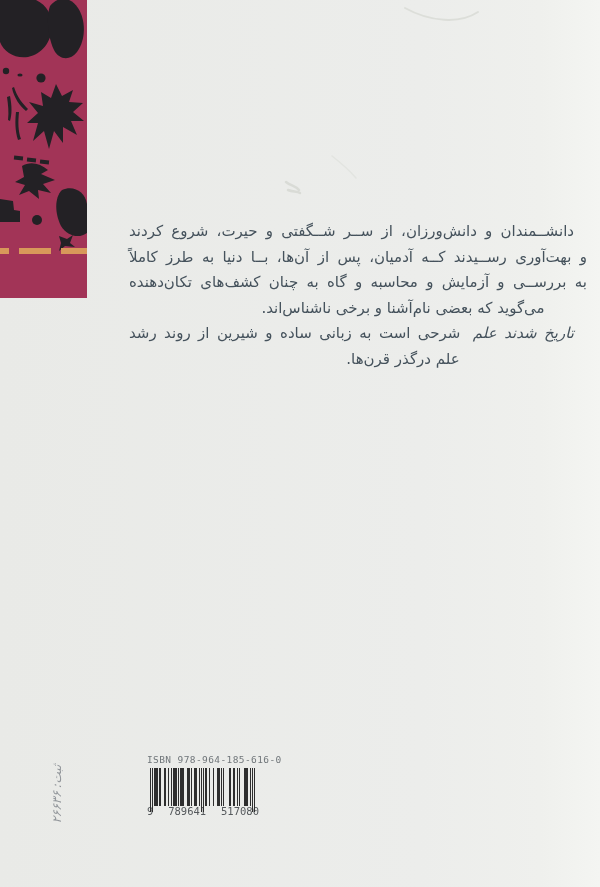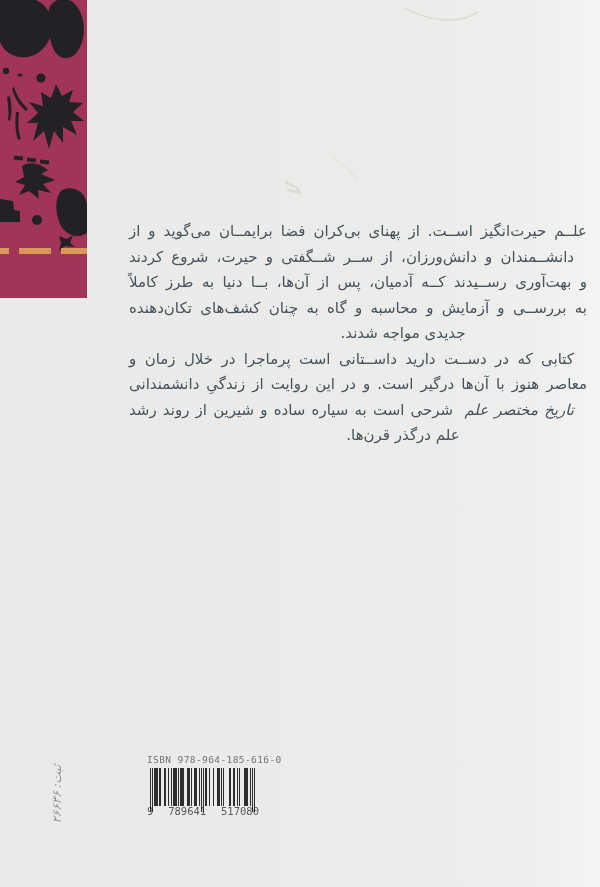"علــم حیرت‌انگیز اســت. از پهنای" div.line { html: <div>علــم حیرت‌انگیز اســت. از پهنای بی‌کران فضا برایمــان می‌گوید و از</div> -> none }
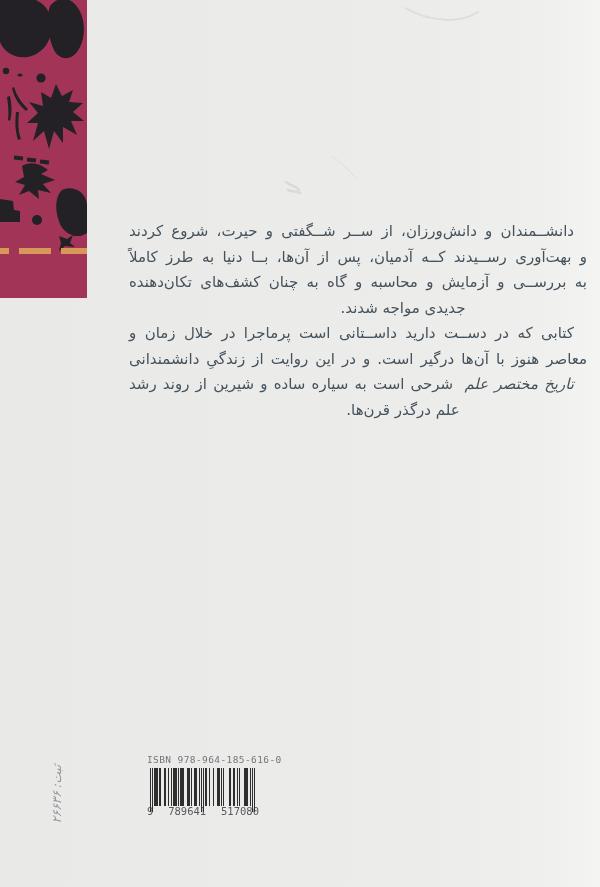"جدیدی مواجه شدند." div.line { html: <div>جدیدی مواجه شدند.</div> -> none }
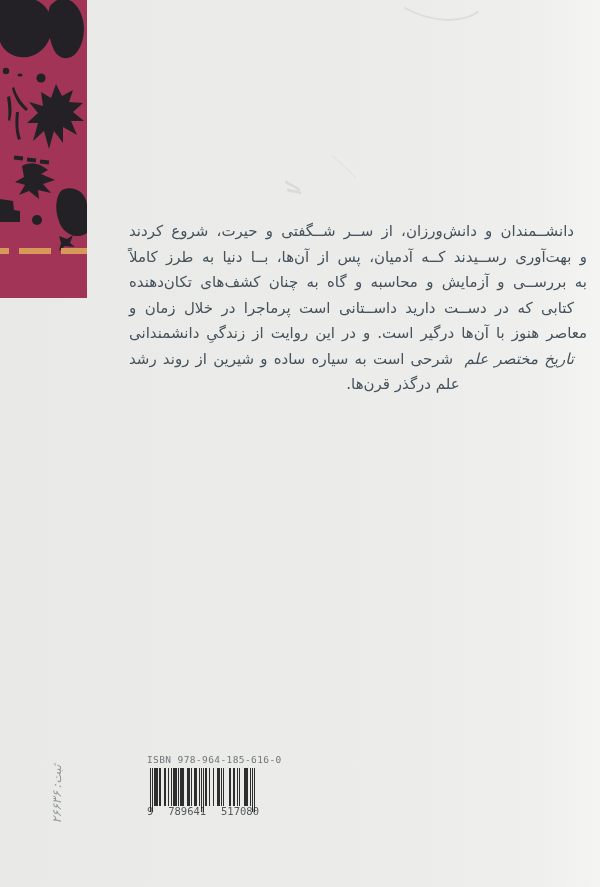"می‌گوید که بعضی نام‌آشنا و" div.line { html: none -> <div>می‌گوید که بعضی نام‌آشنا و برخی ناشناس‌اند.</div> }
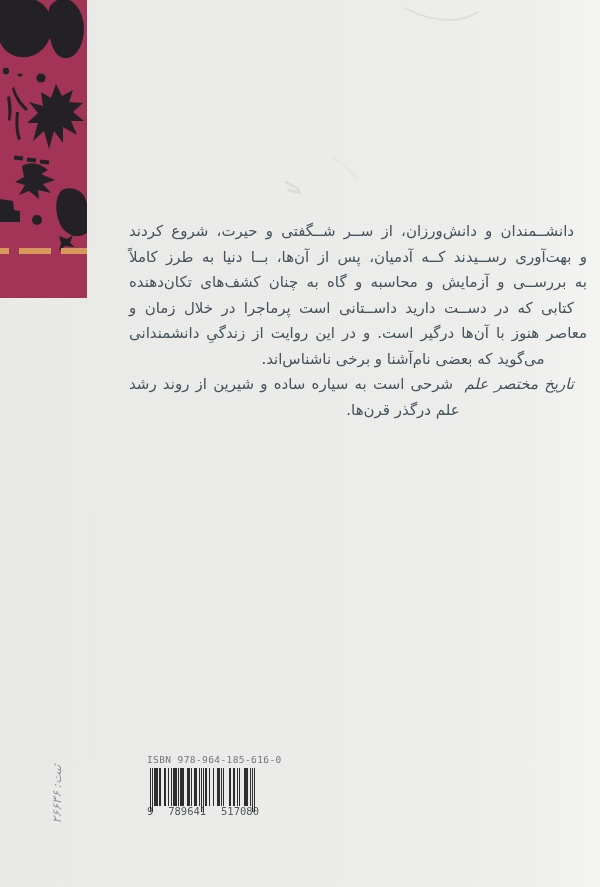"کتابی که در دســت دارید" div.line { html: <div>کتابی که در دســت دارید داســتانی است پرماجرا در خلال زمان و</div> -> none }
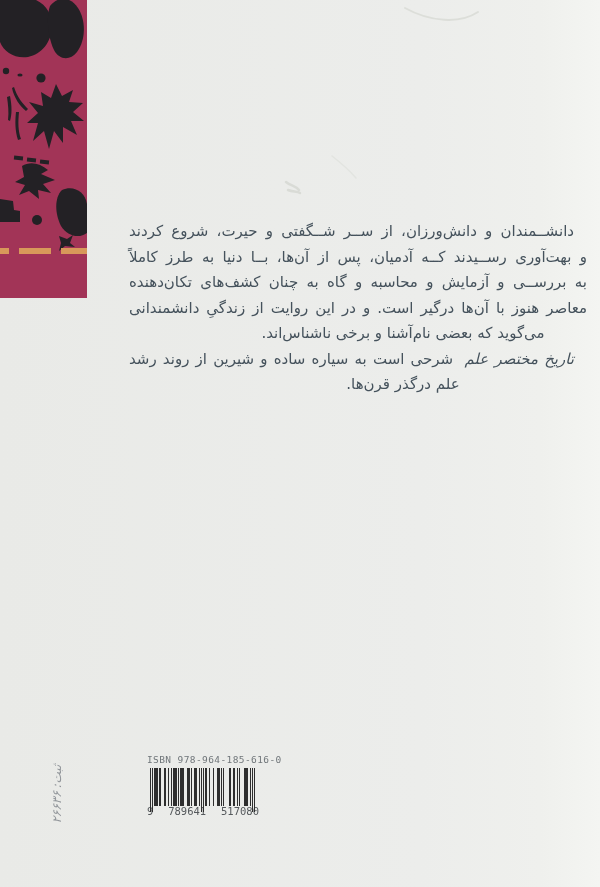"معاصر هنوز با آن‌ها درگیر" div.line { html: <div>معاصر هنوز با آن‌ها درگیر است. و در این روایت از زندگیِ دانشمندانی</div> -> none }
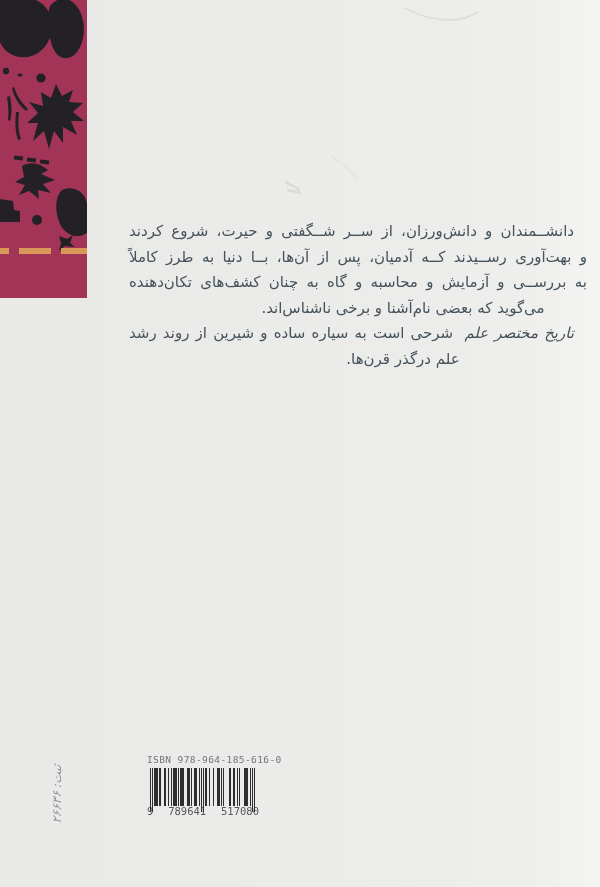"شرحی است به سیاره ساده" span { text: سیاره -> زبانی }
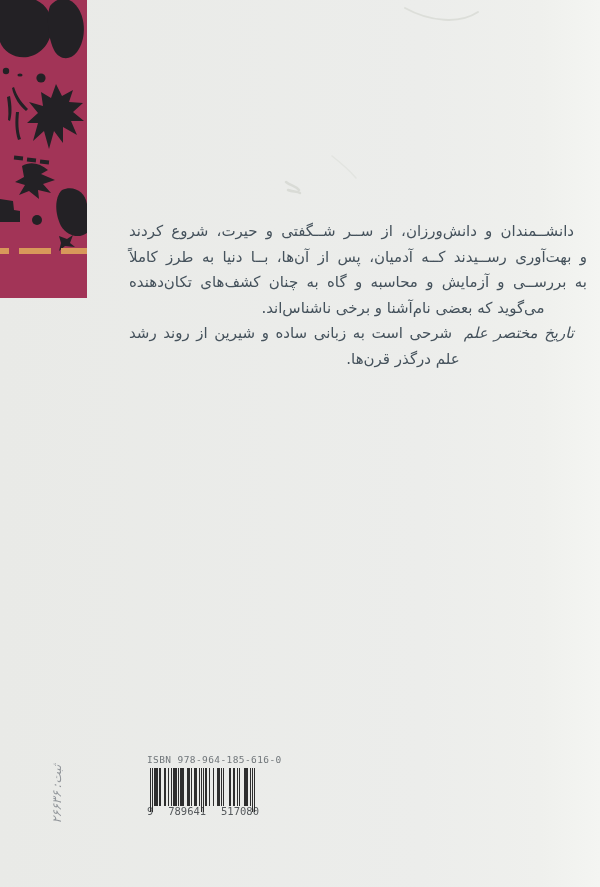"تاریخ مختصر علم" span.italic { text: مختصر -> شدند }
